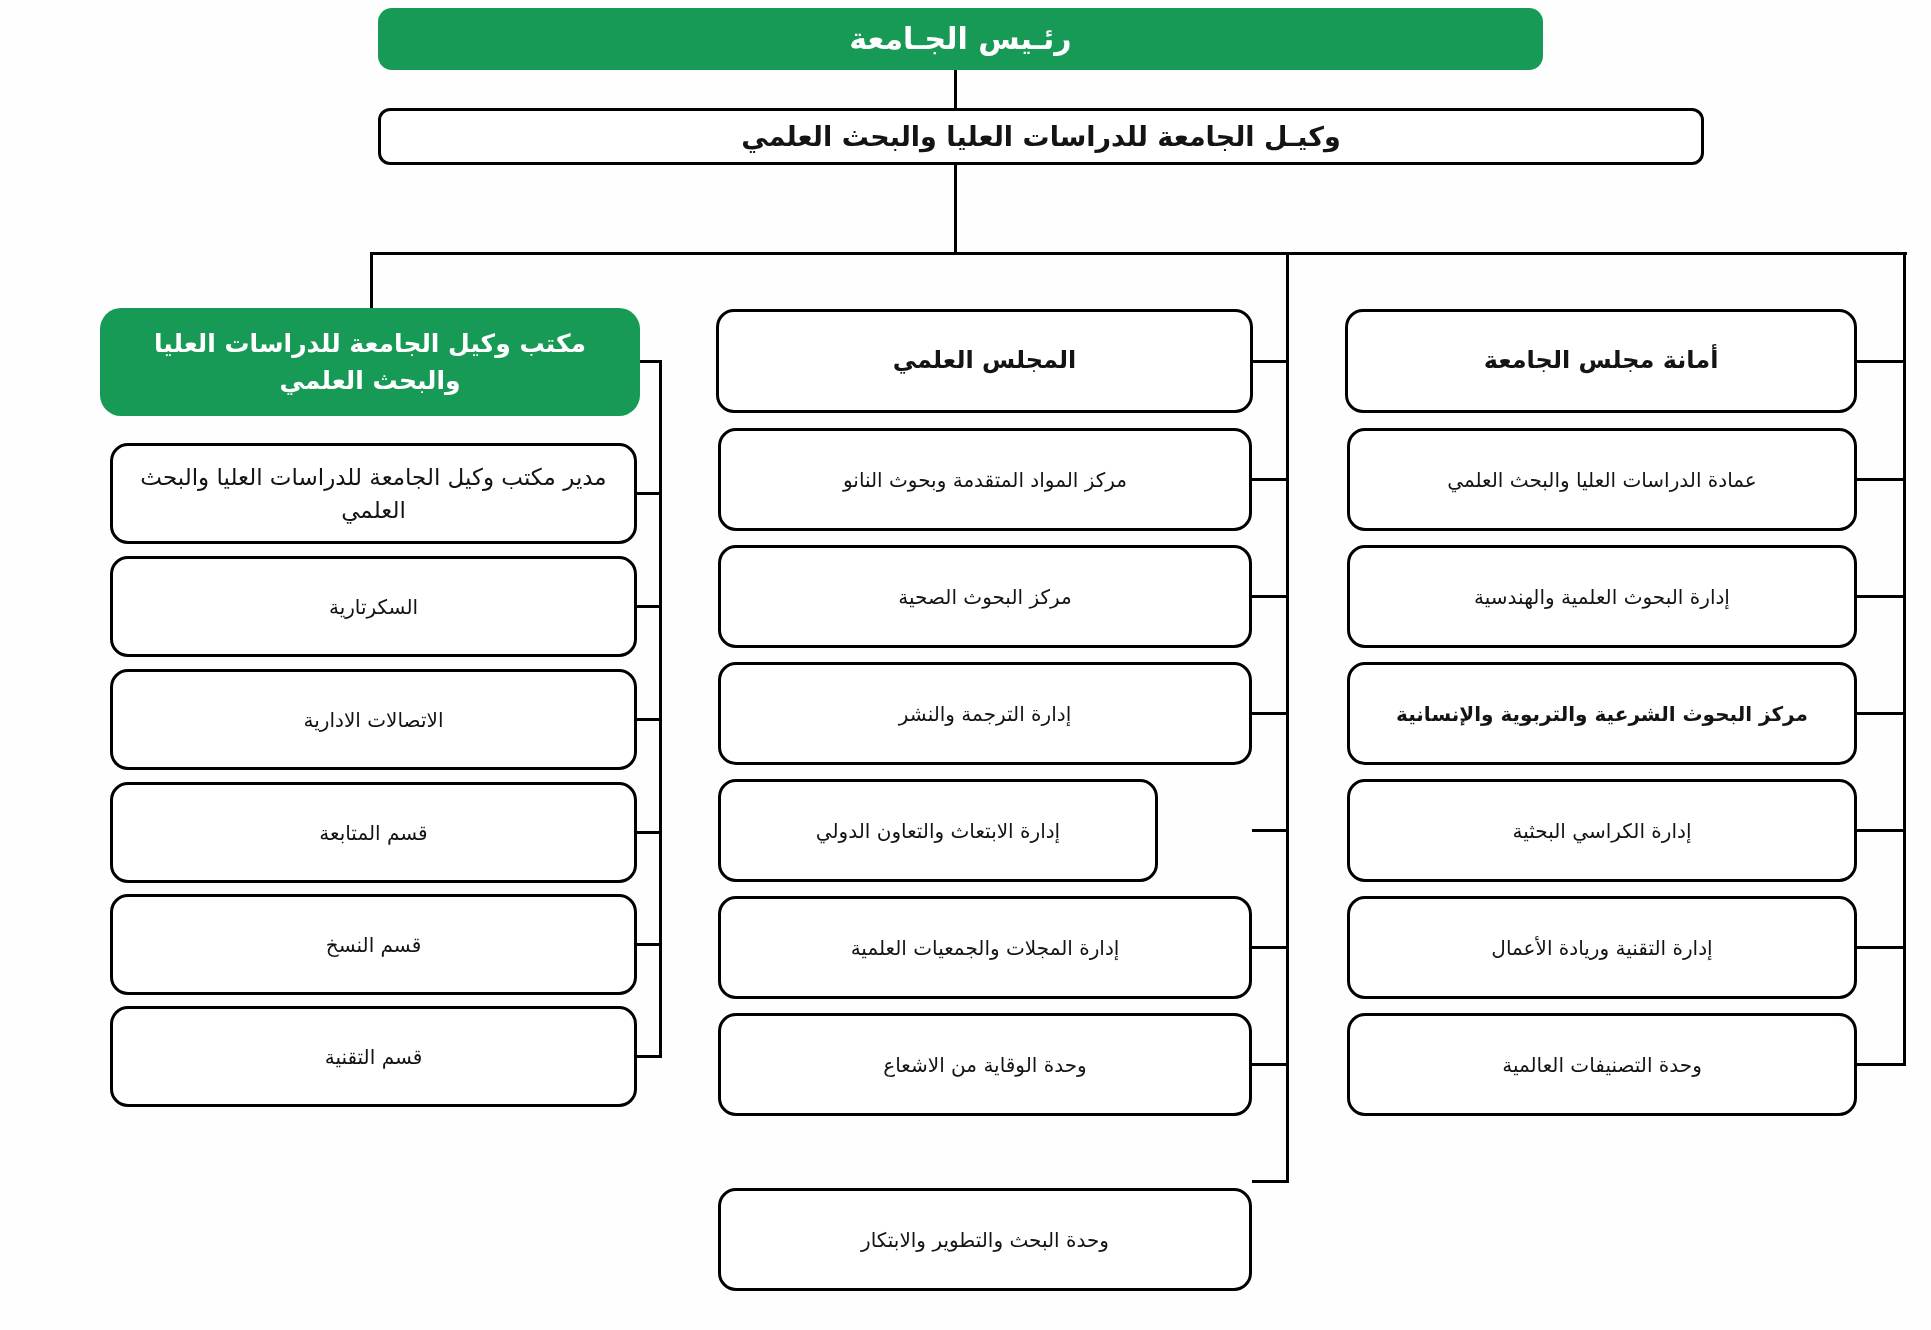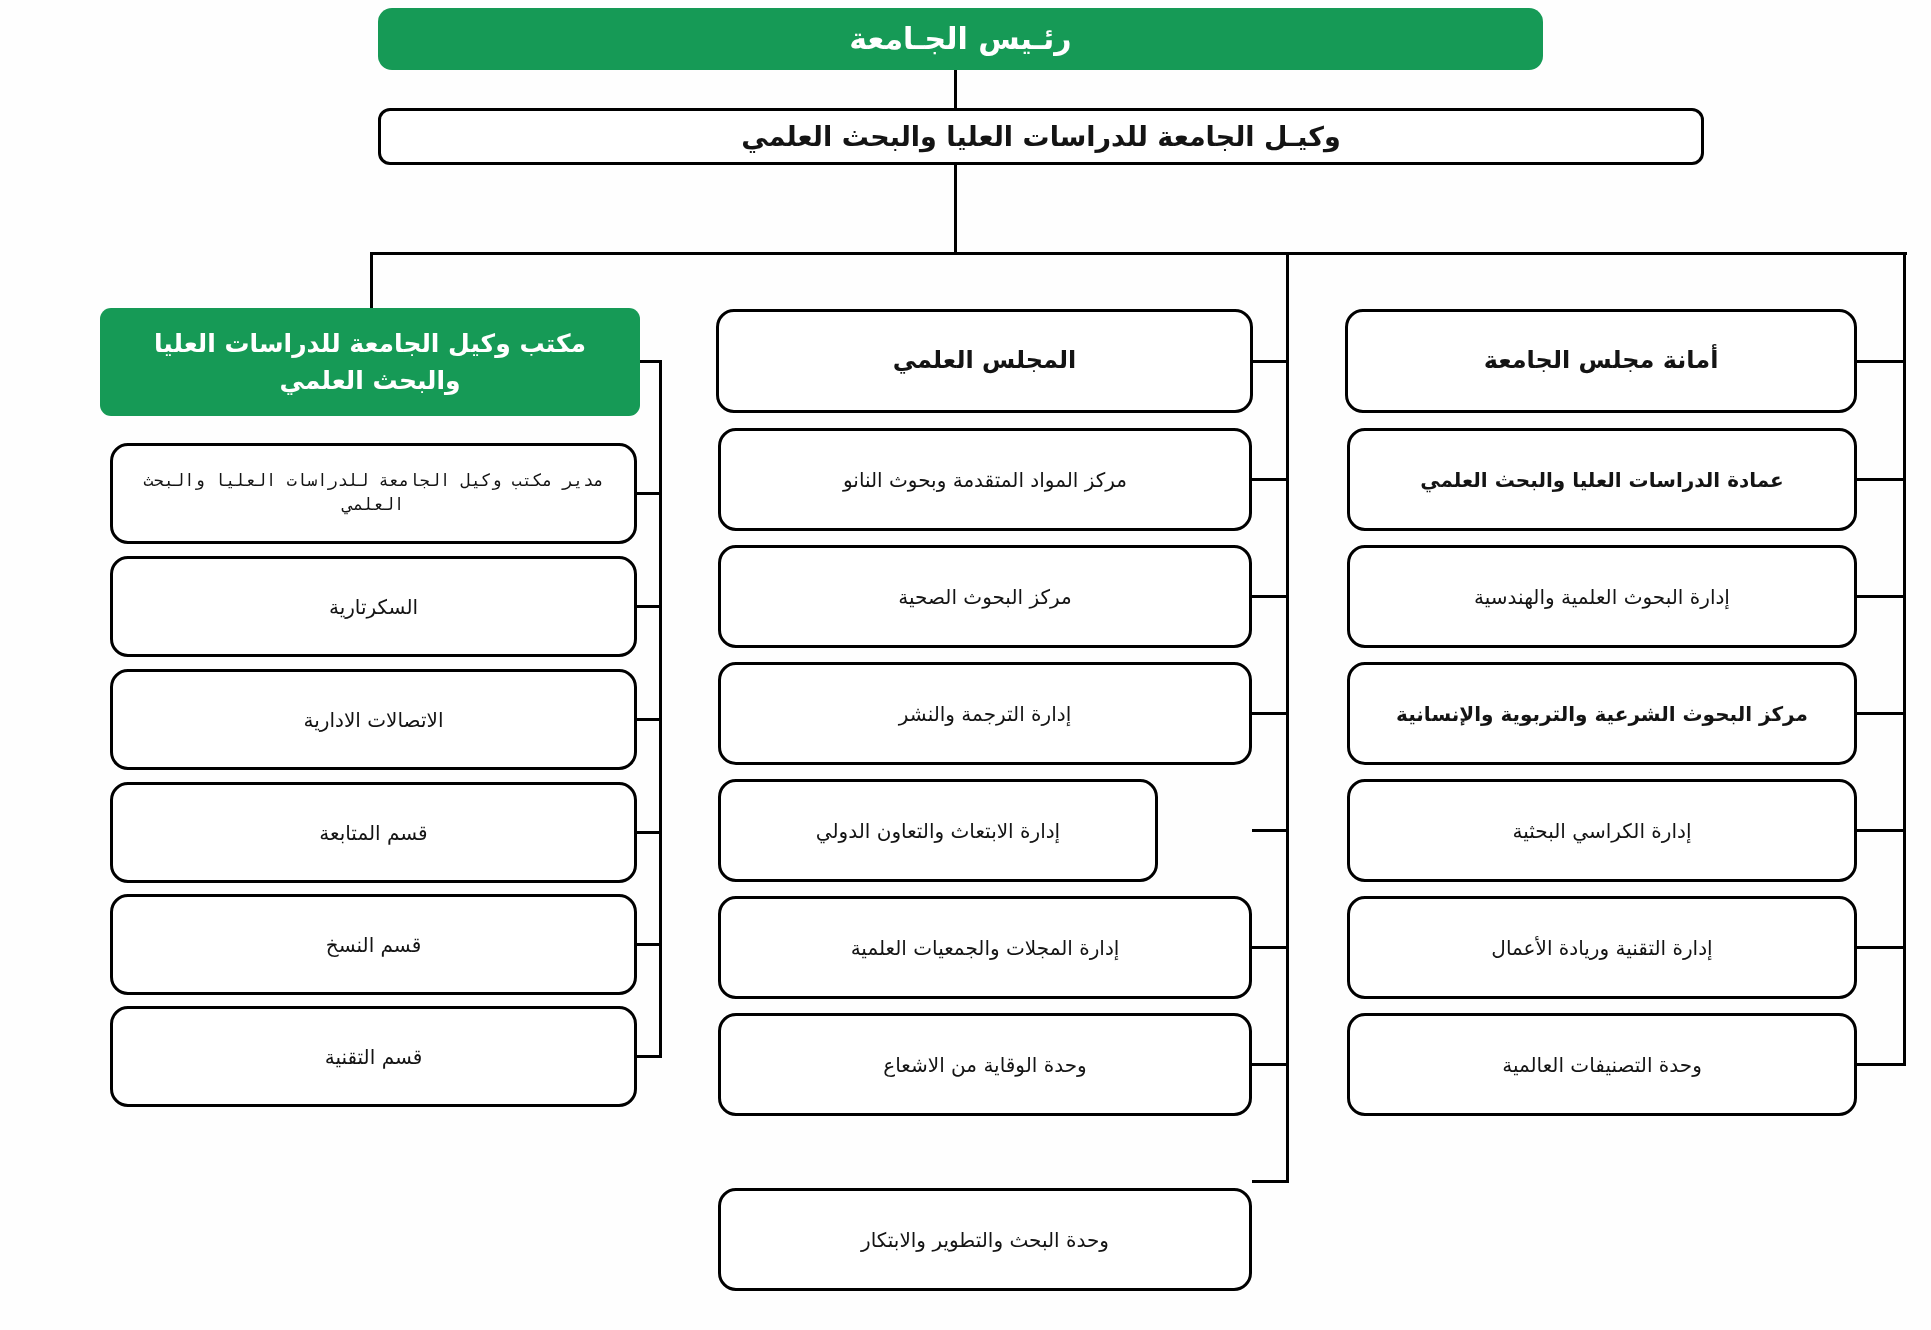"مكتب وكيل الجامعة للدراسات العليا" .node.officehead { border-radius: 11px -> 21px }
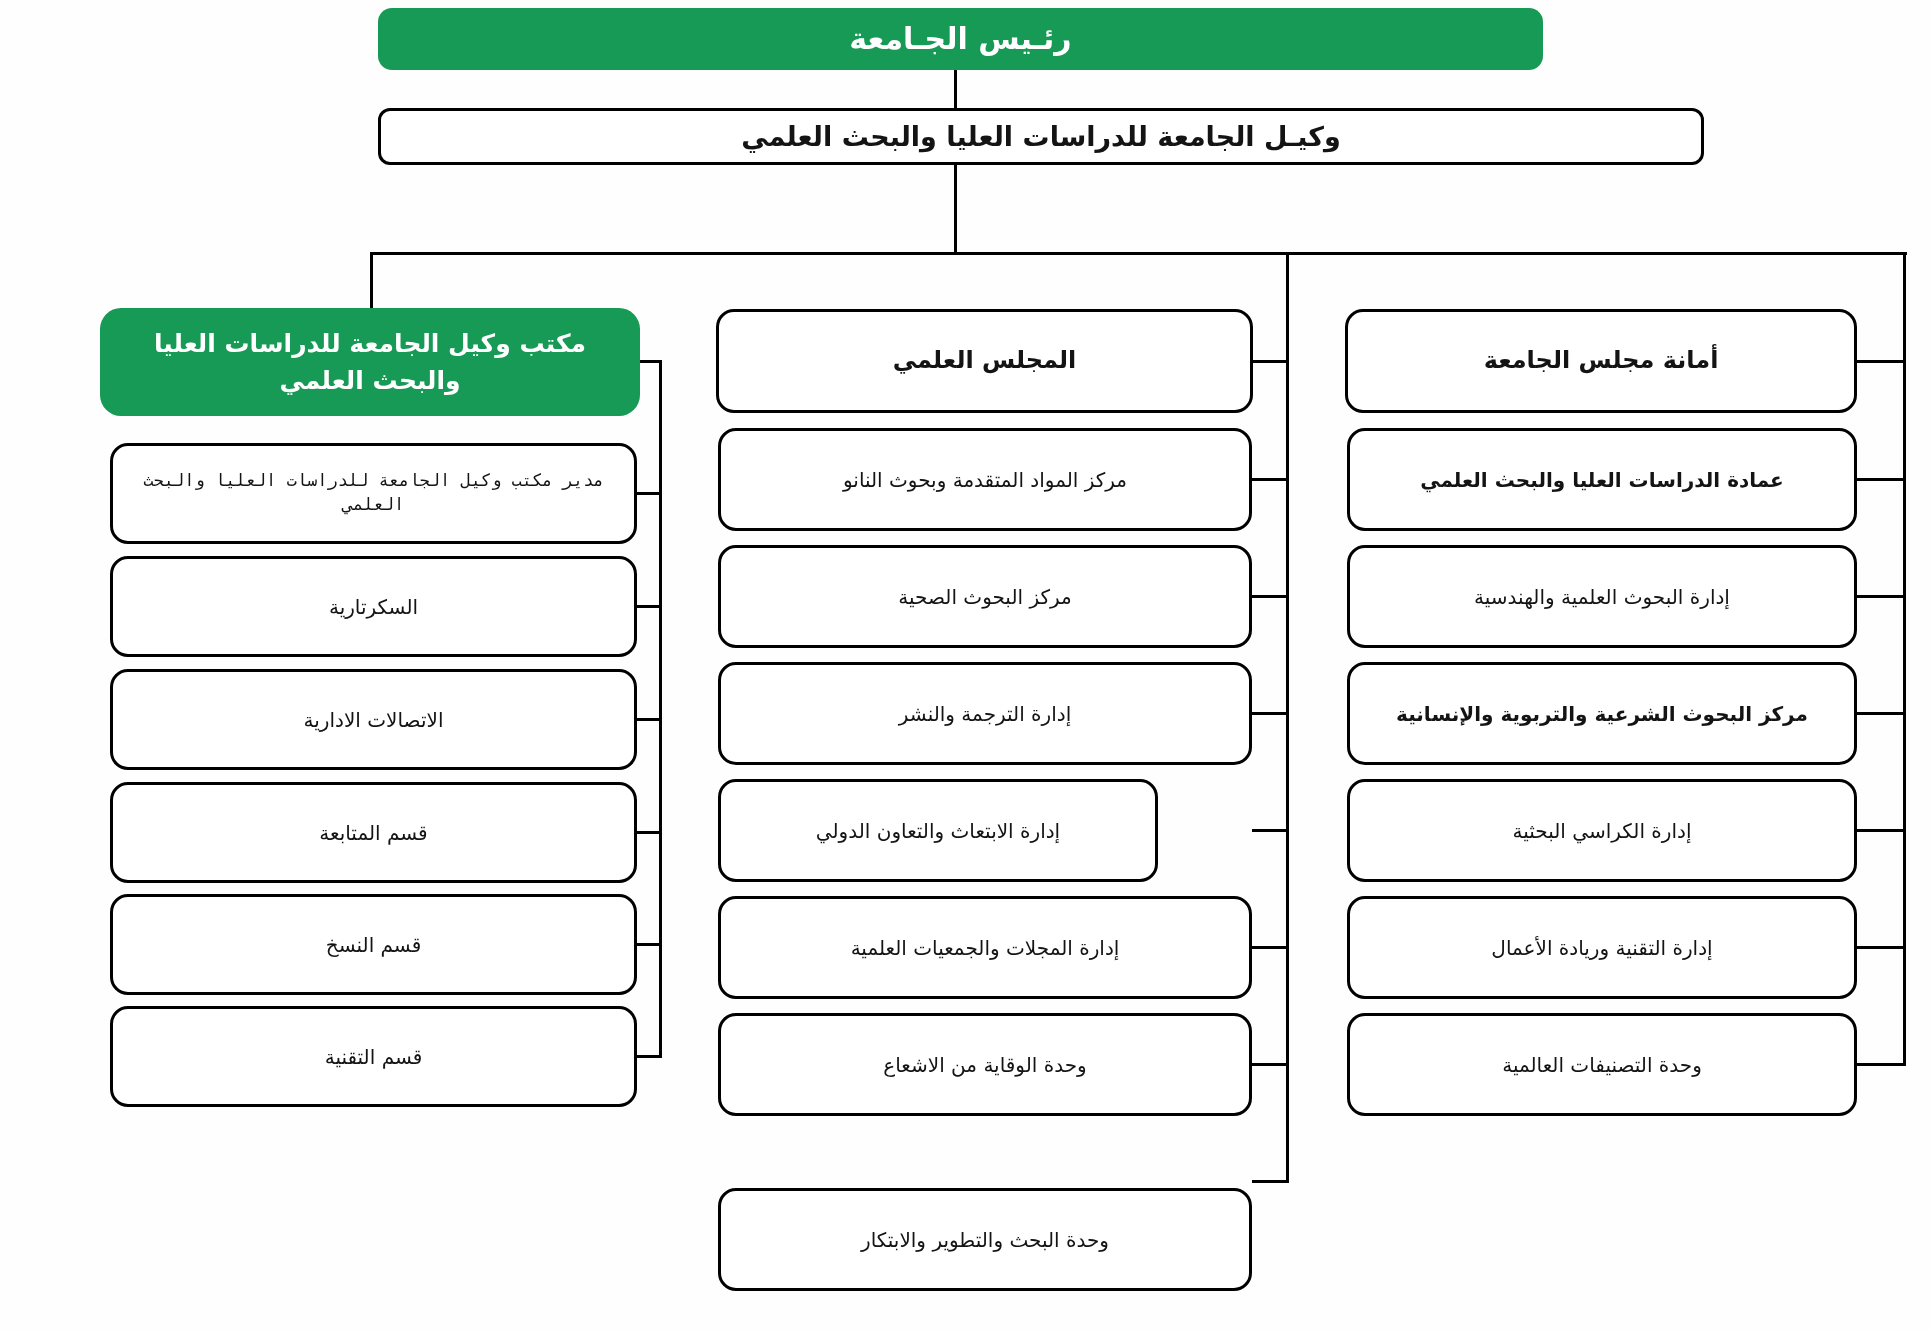"مدير مكتب وكيل الجامعة للدراسات" .node.child.small { font-family: Liberation Mono, monospace -> none; font-size: 17px -> 23px }
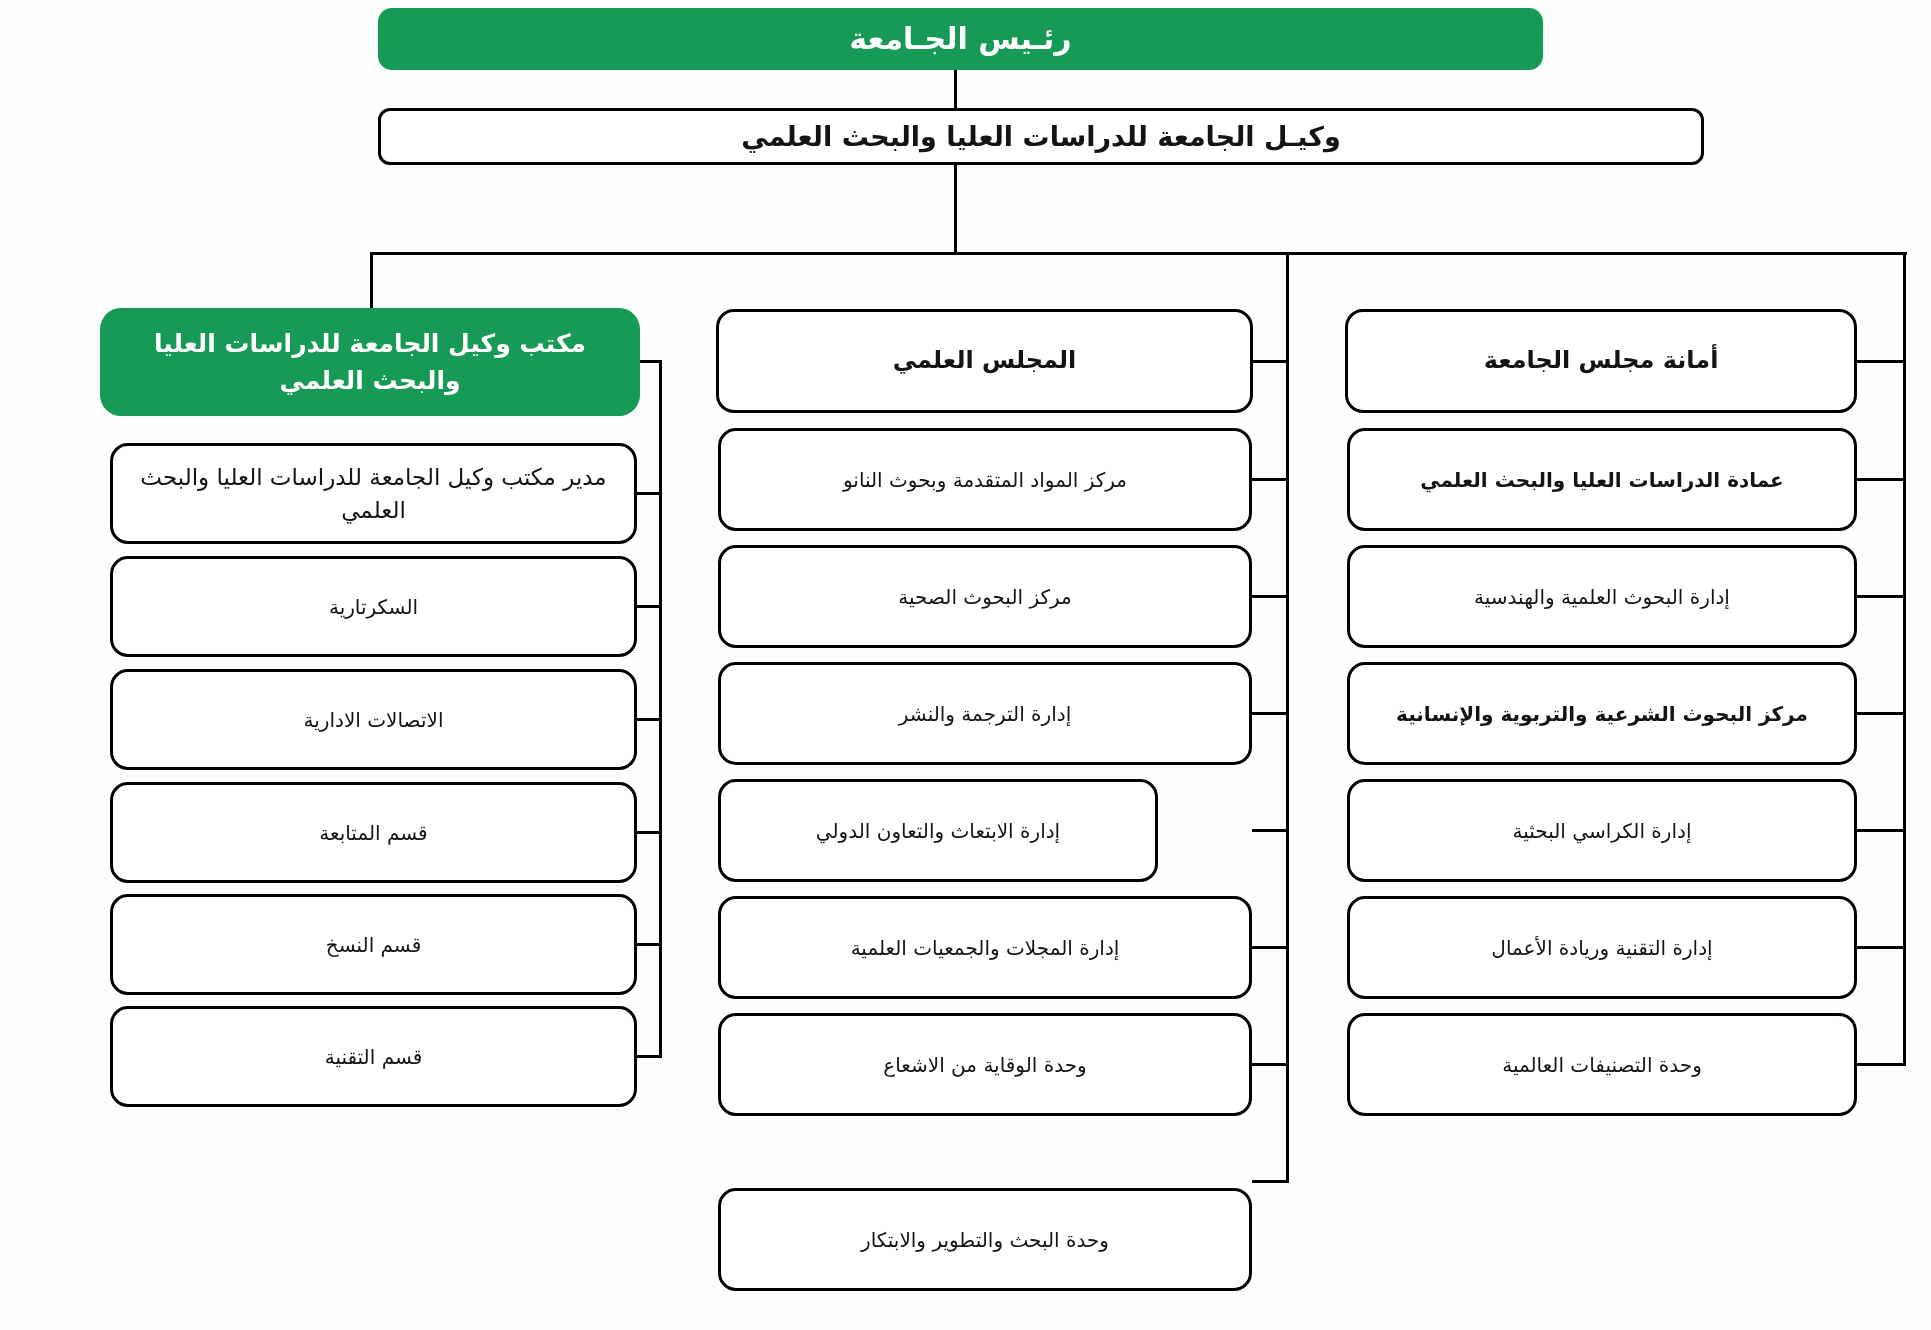"عمادة الدراسات العليا والبحث العلمي" div.node { font-weight: bold -> none }
